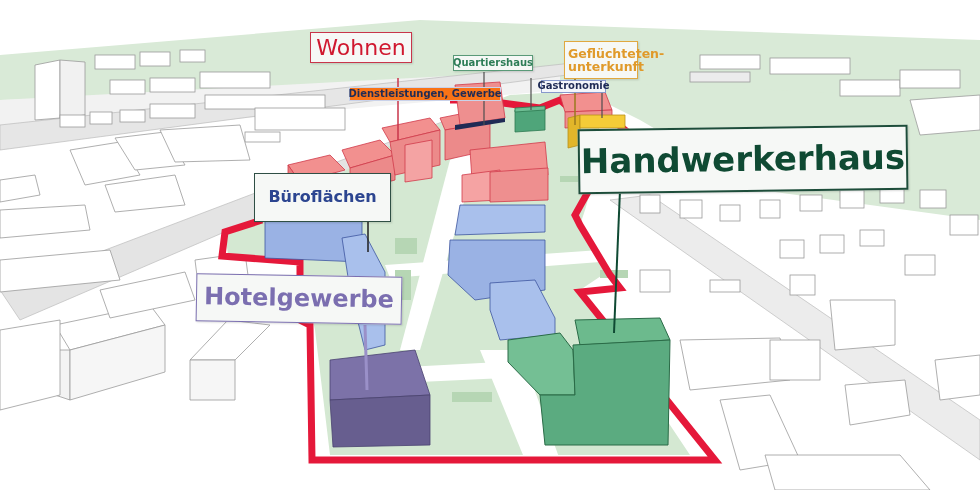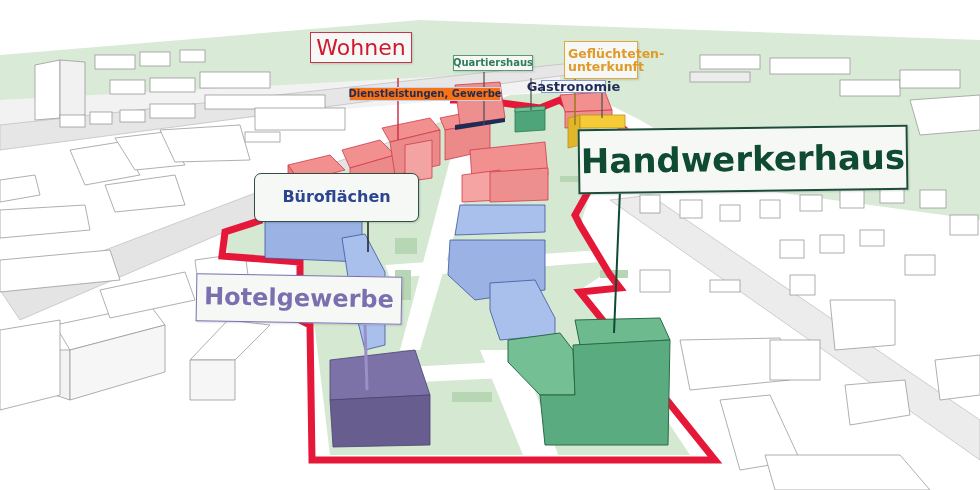"Gastronomie" div.label { font-size: 13px -> 10px }
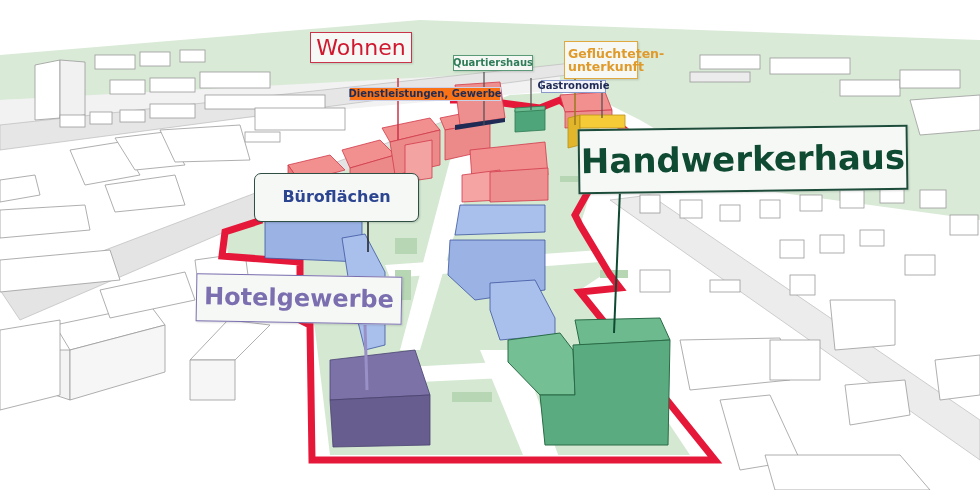"Büroflächen" div.label { border-radius: 7px -> none; width: 165px -> 137px }
